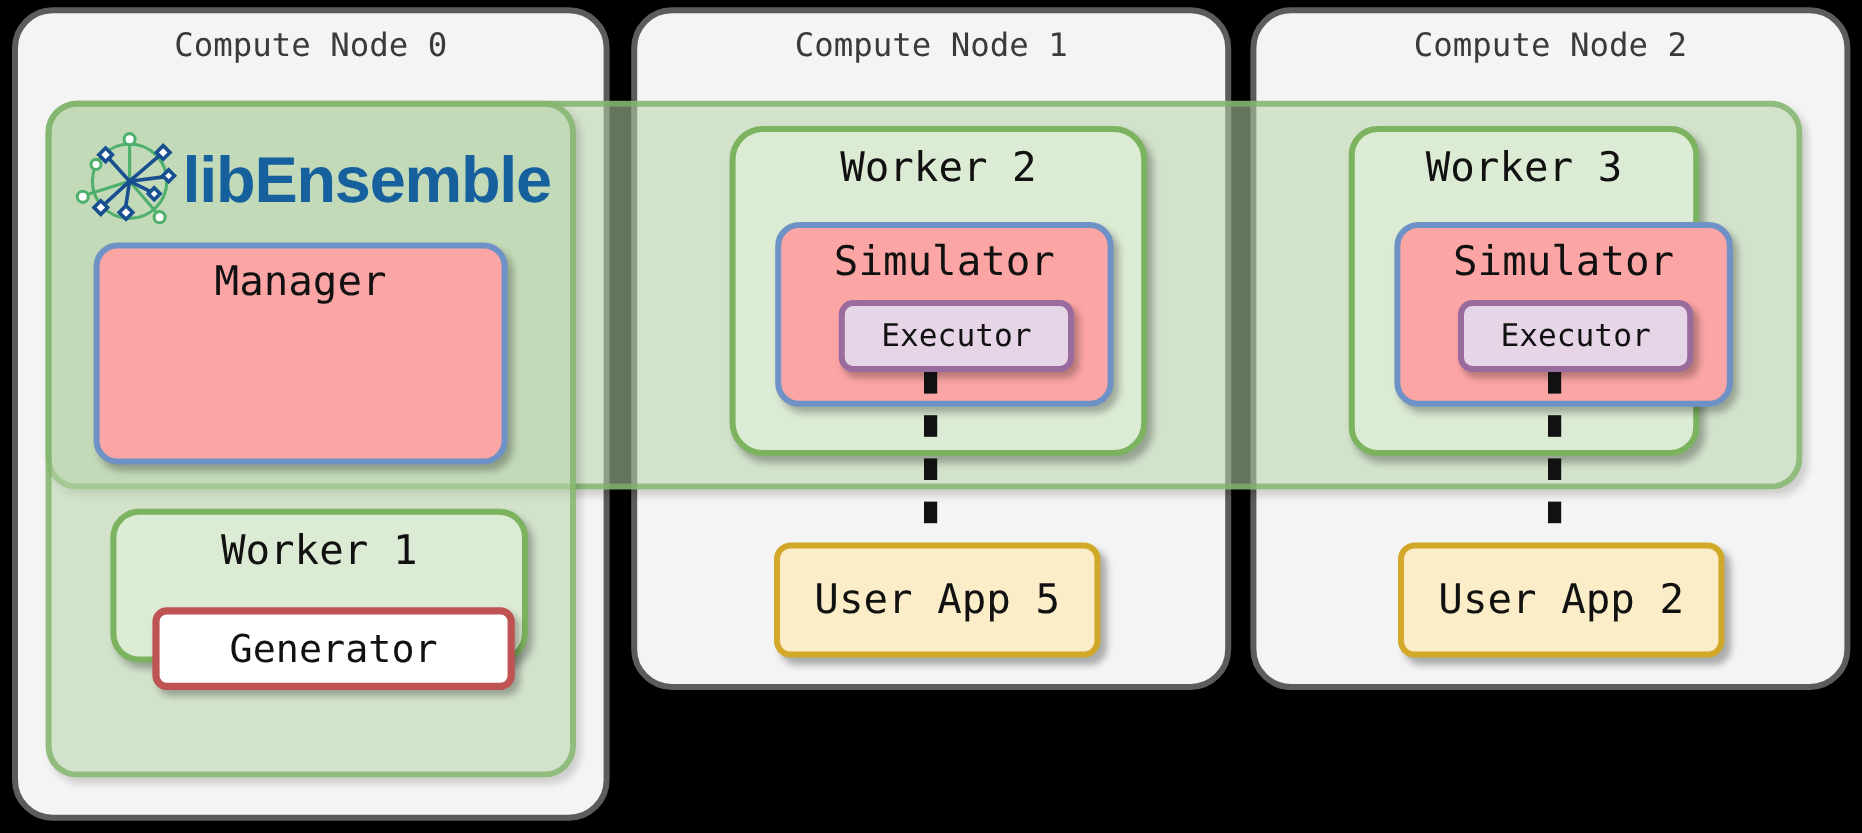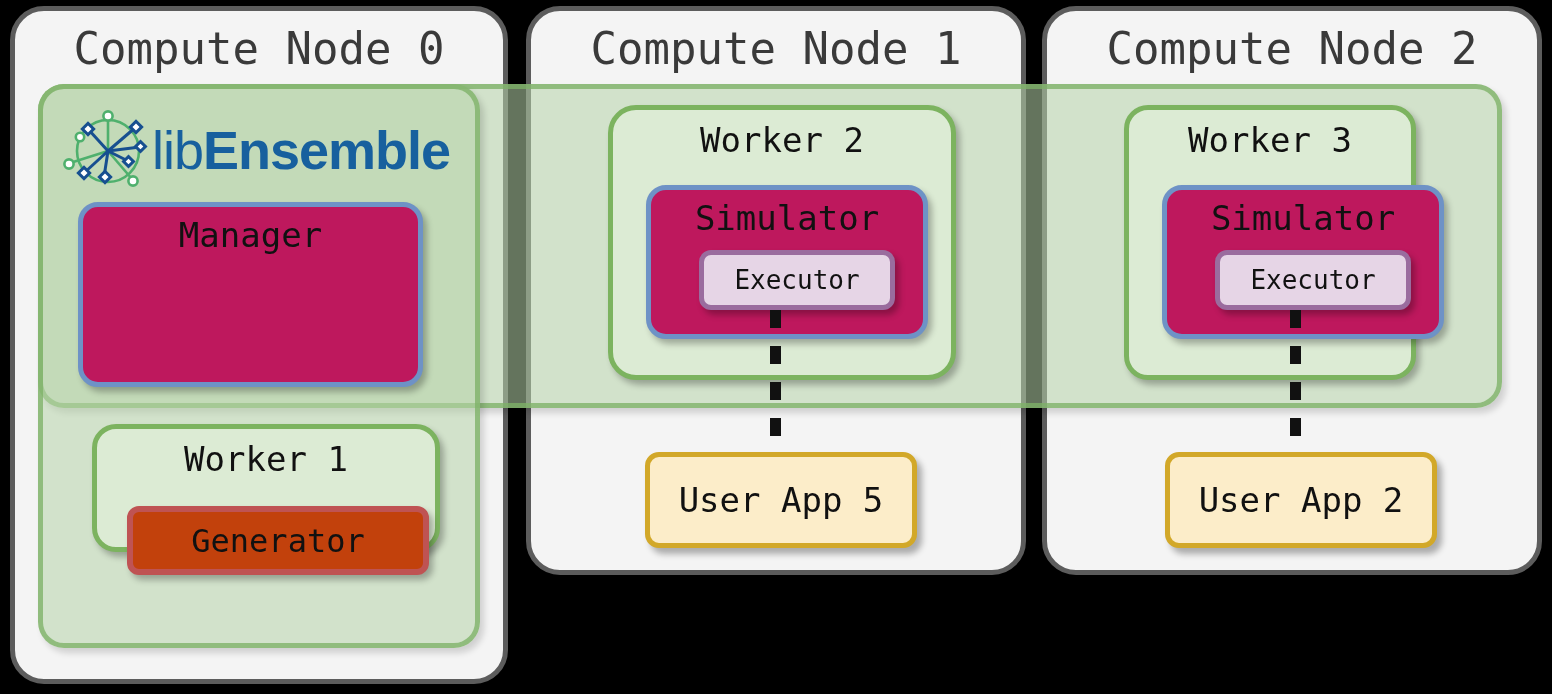"Compute Node 0" .node-title { font-size: 44px -> 27px }
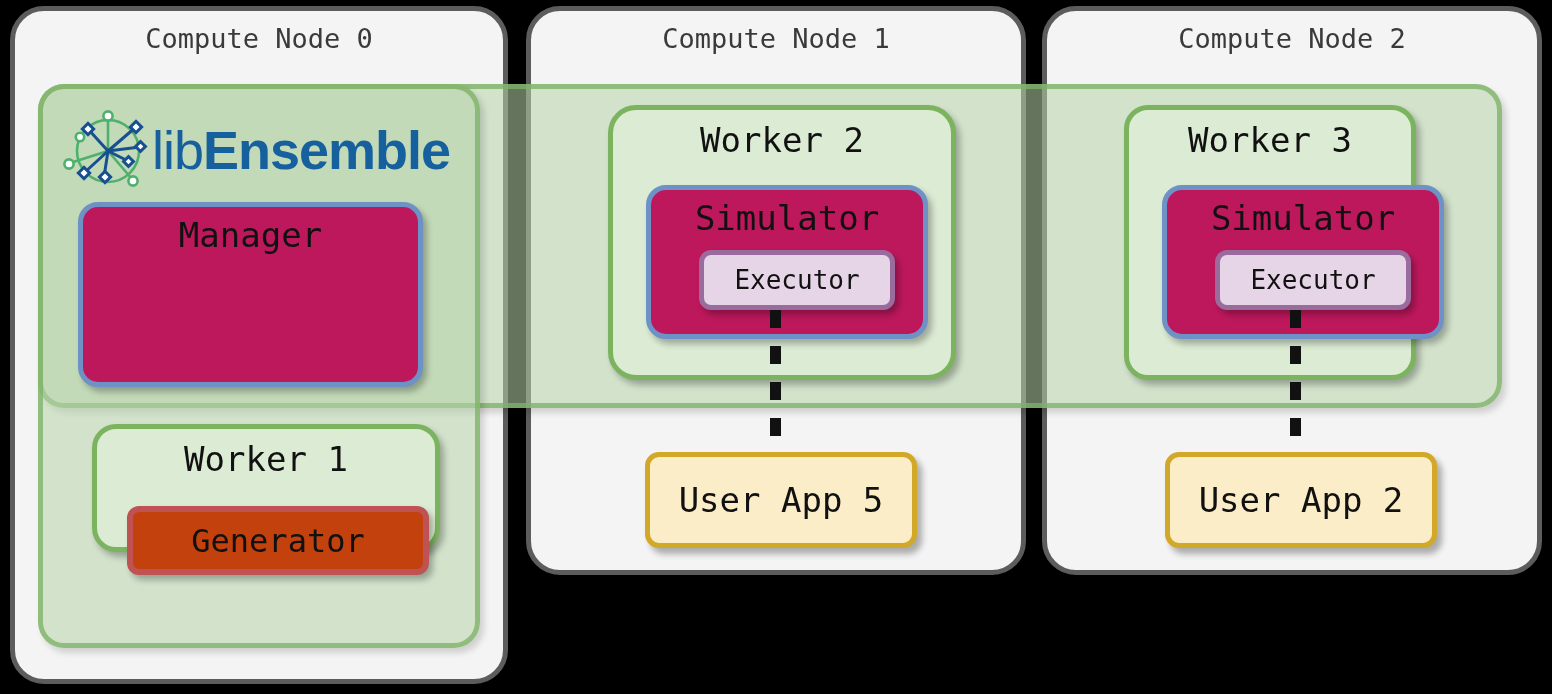"lib" .logo-text b { font-weight: normal -> bold }
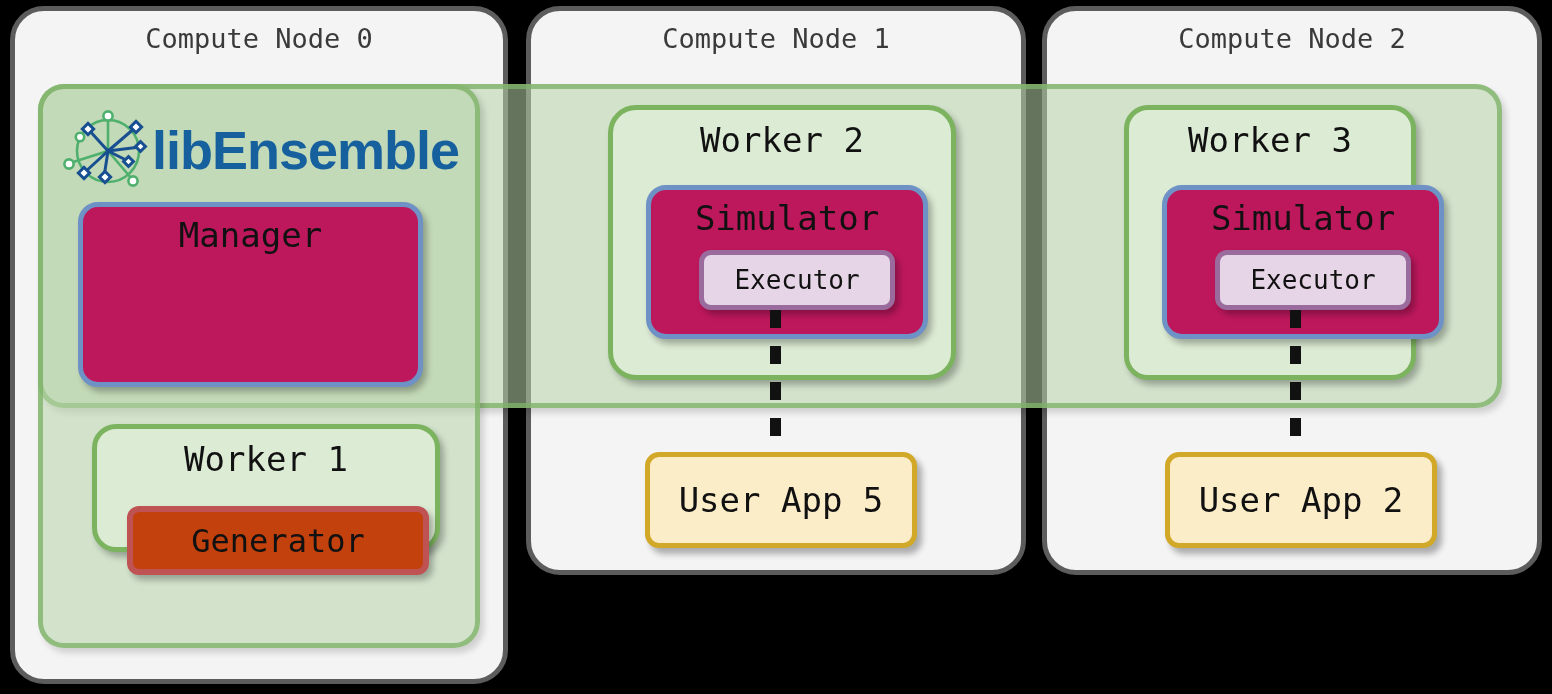"Manager" .manager,.simulator { background: #be185d -> #fca5a5 }
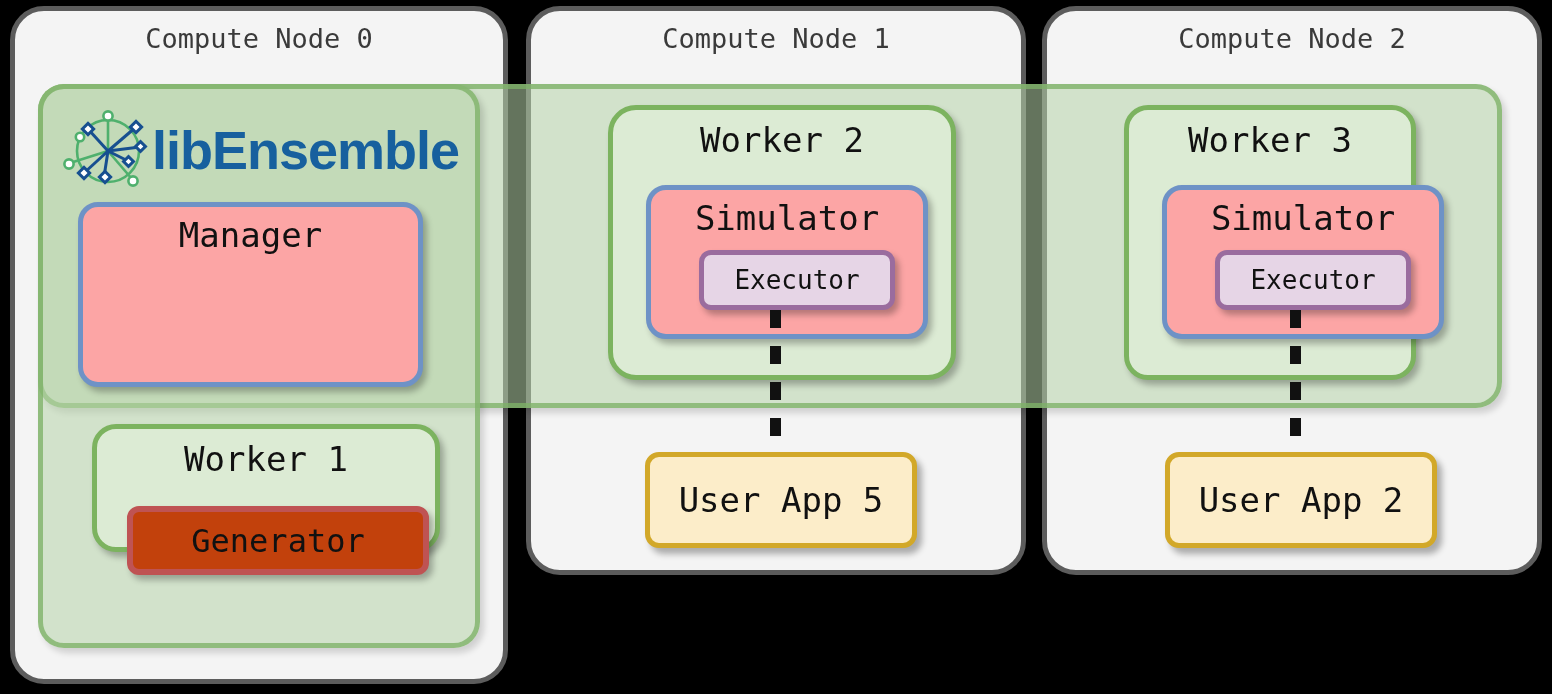"Generator" .generator { background: #c2410c -> #ffffff }
